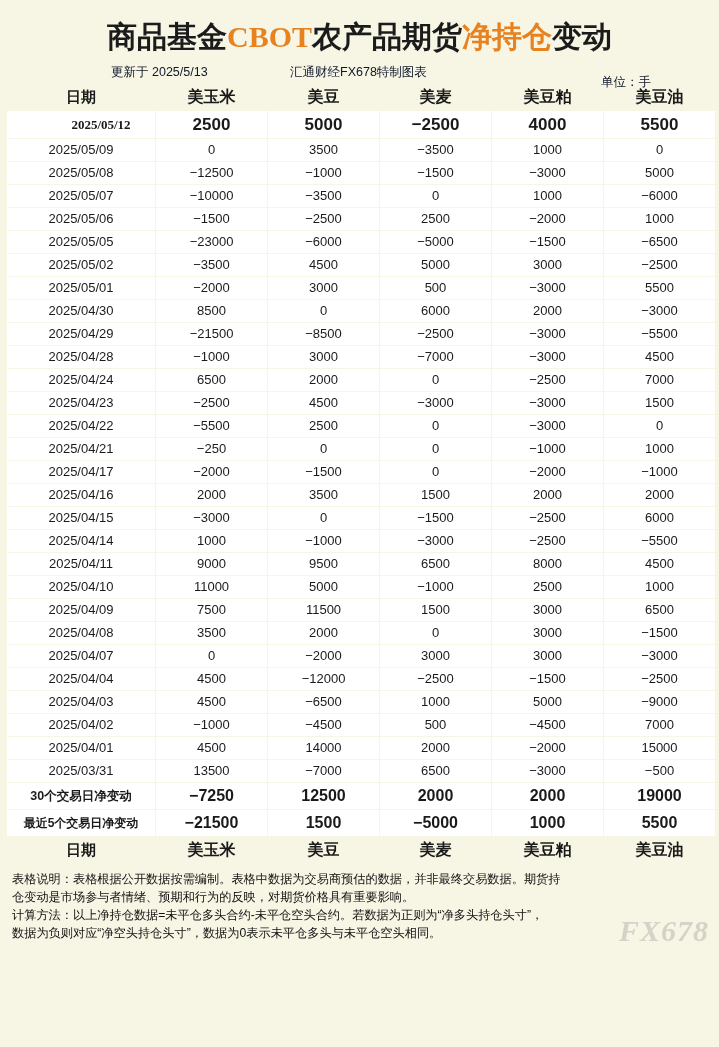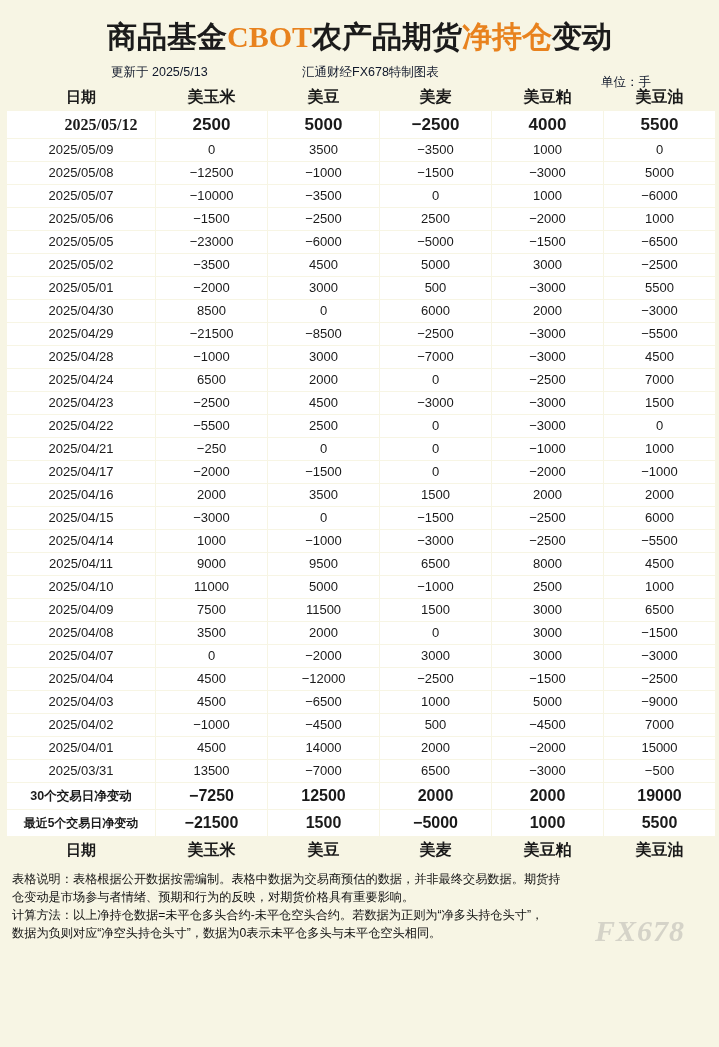"汇通财经FX678特制图表" .subbar .mid { left: 296px -> 284px }
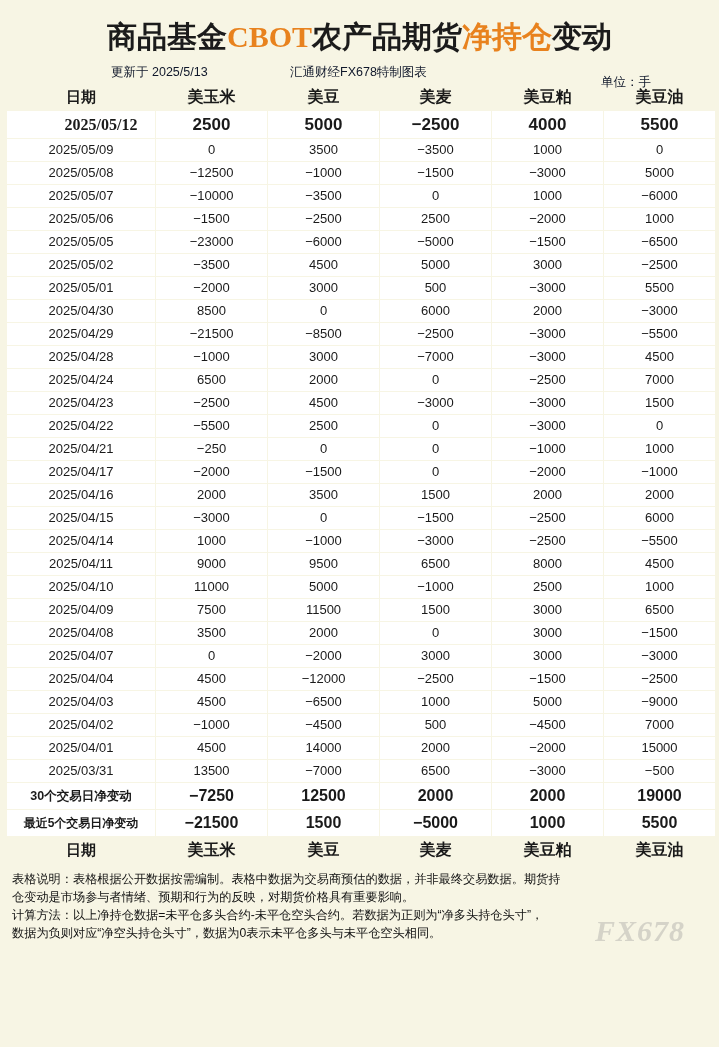"2025/05/12" tr.firstdata td.datecell { font-size: 16px -> 13px }
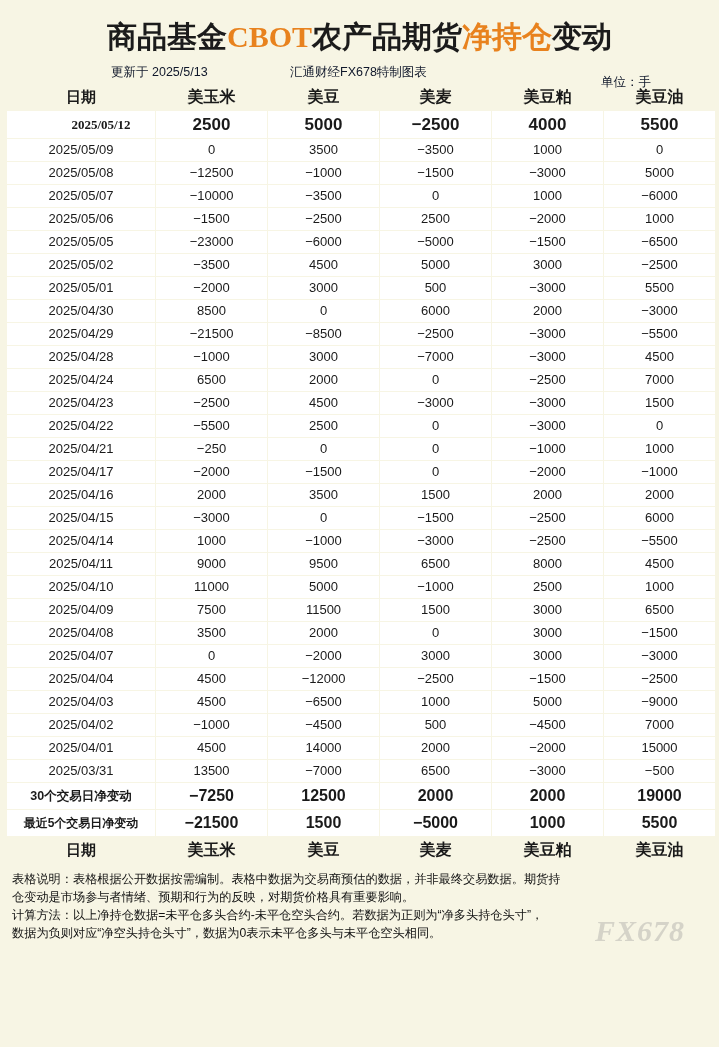"FX678" .watermark { right: 24px -> 0 }
